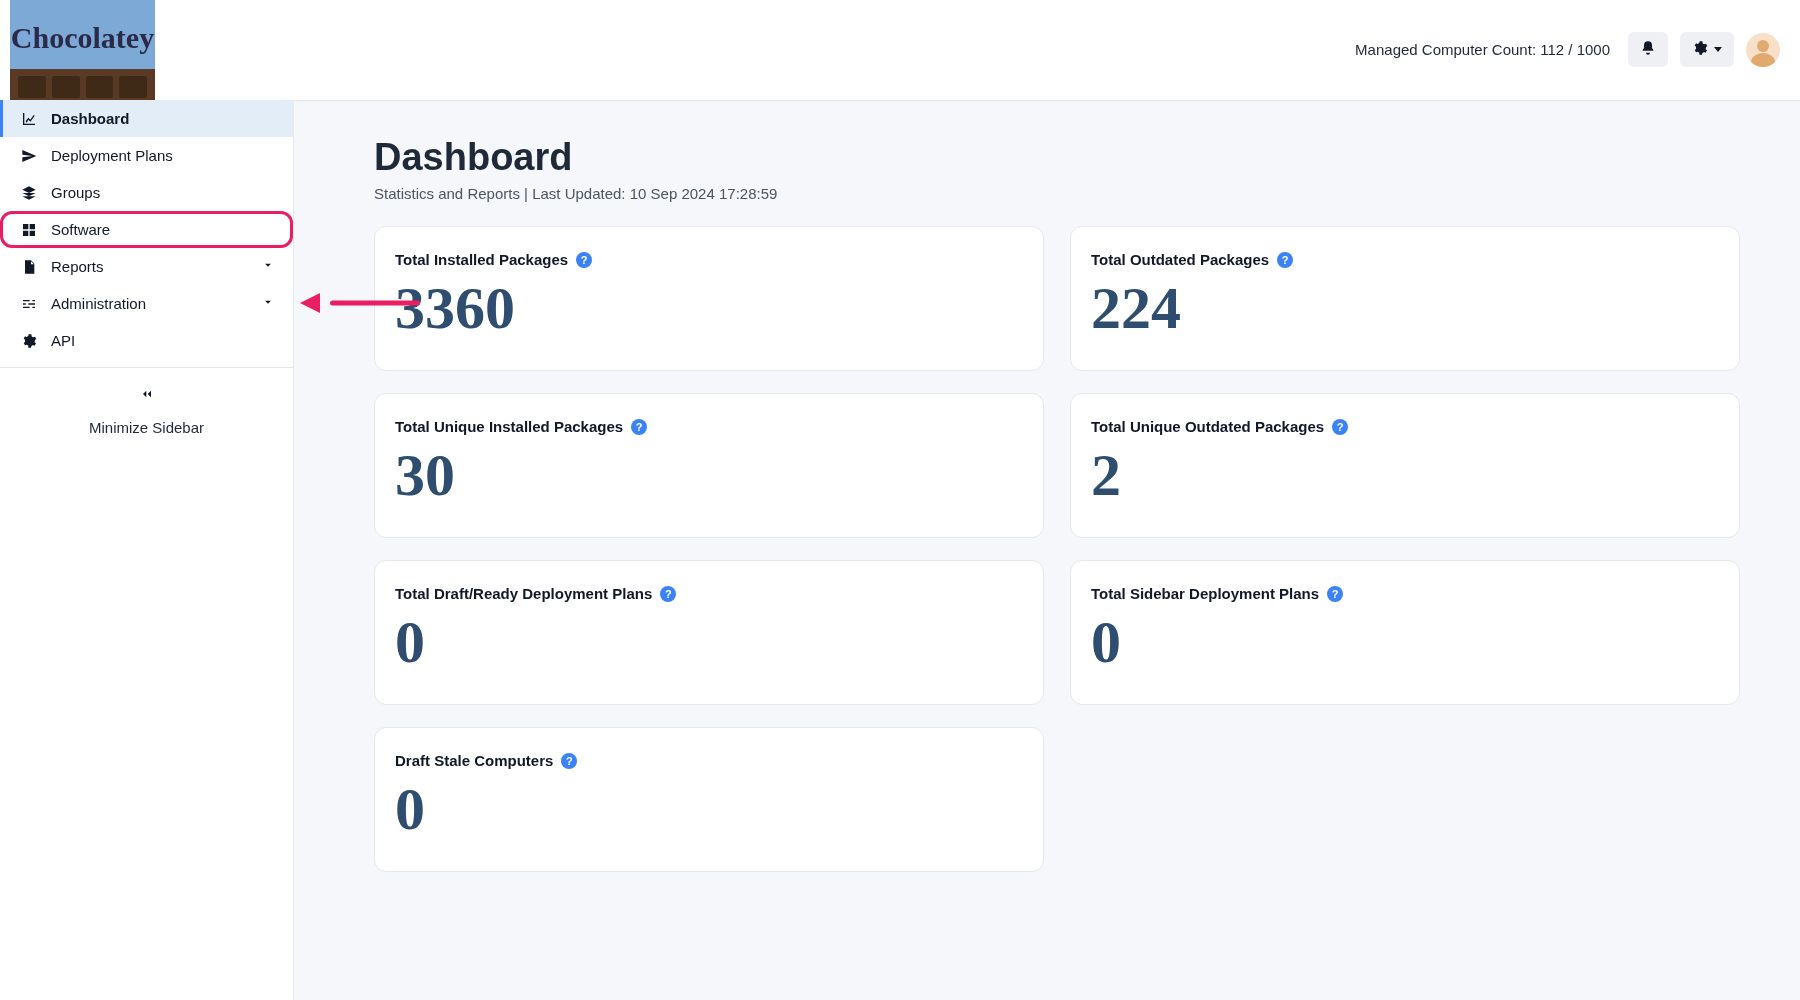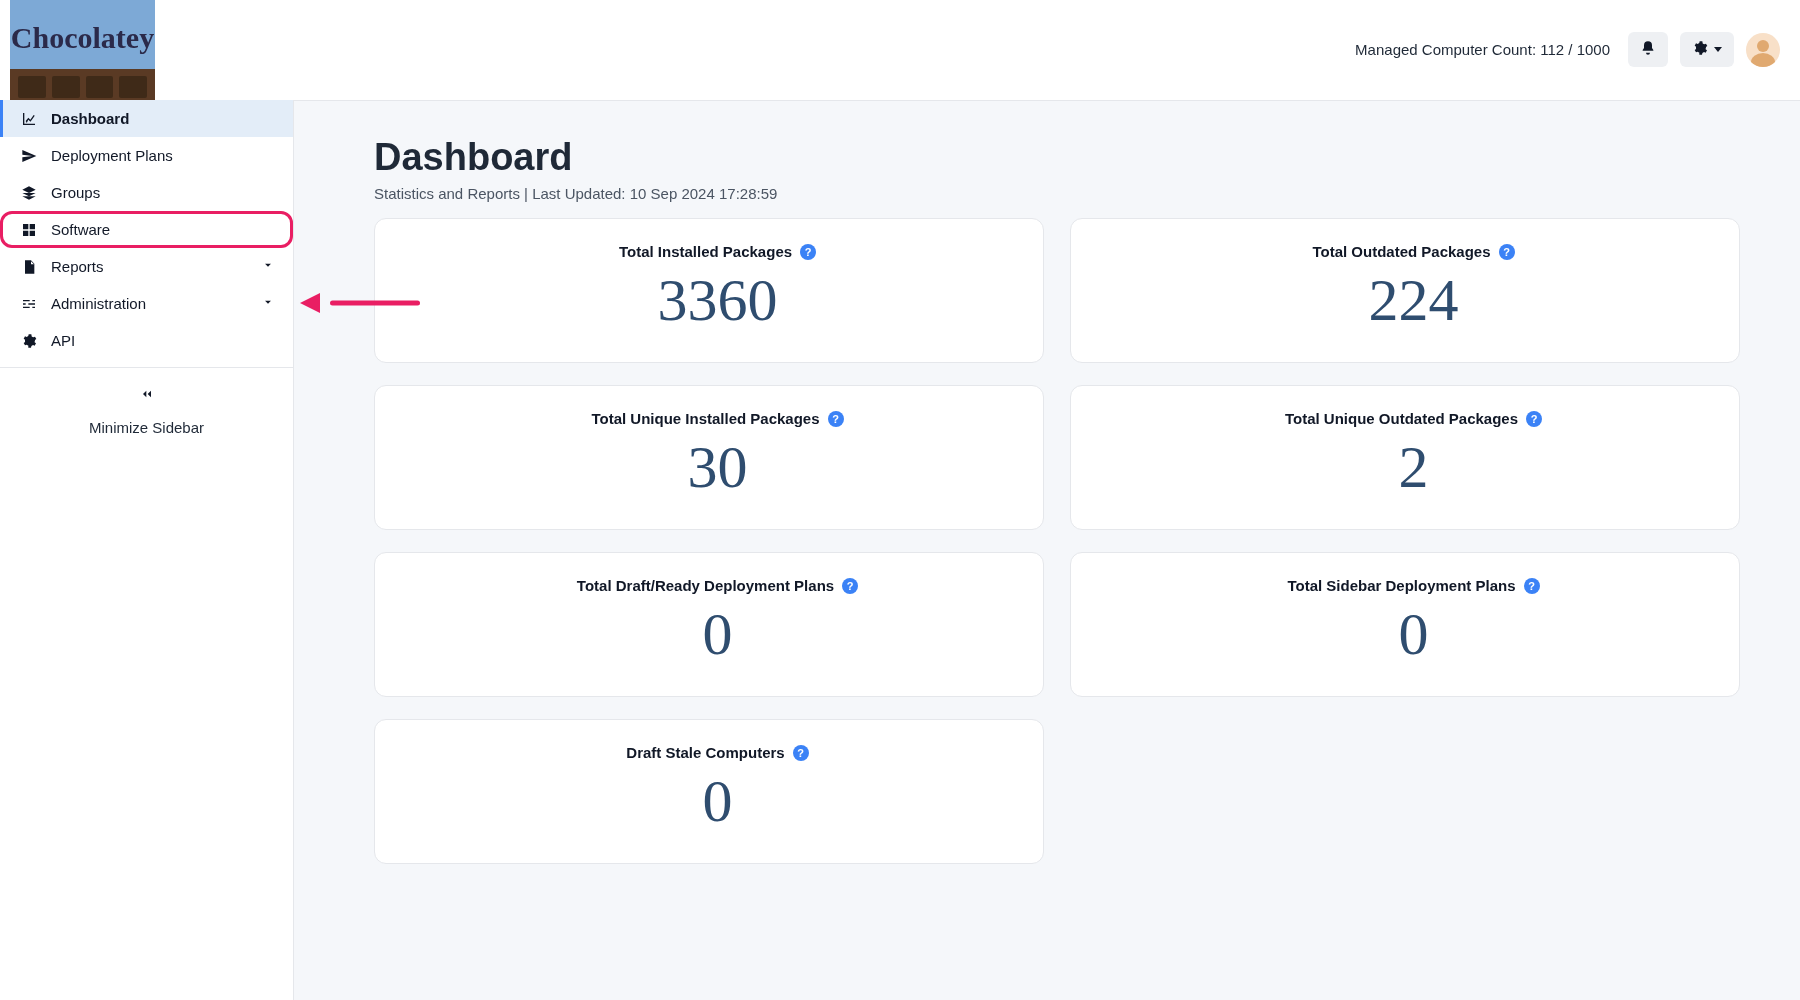"Statistics and Reports | Last" .subtitle { margin-bottom: 16px -> 24px }
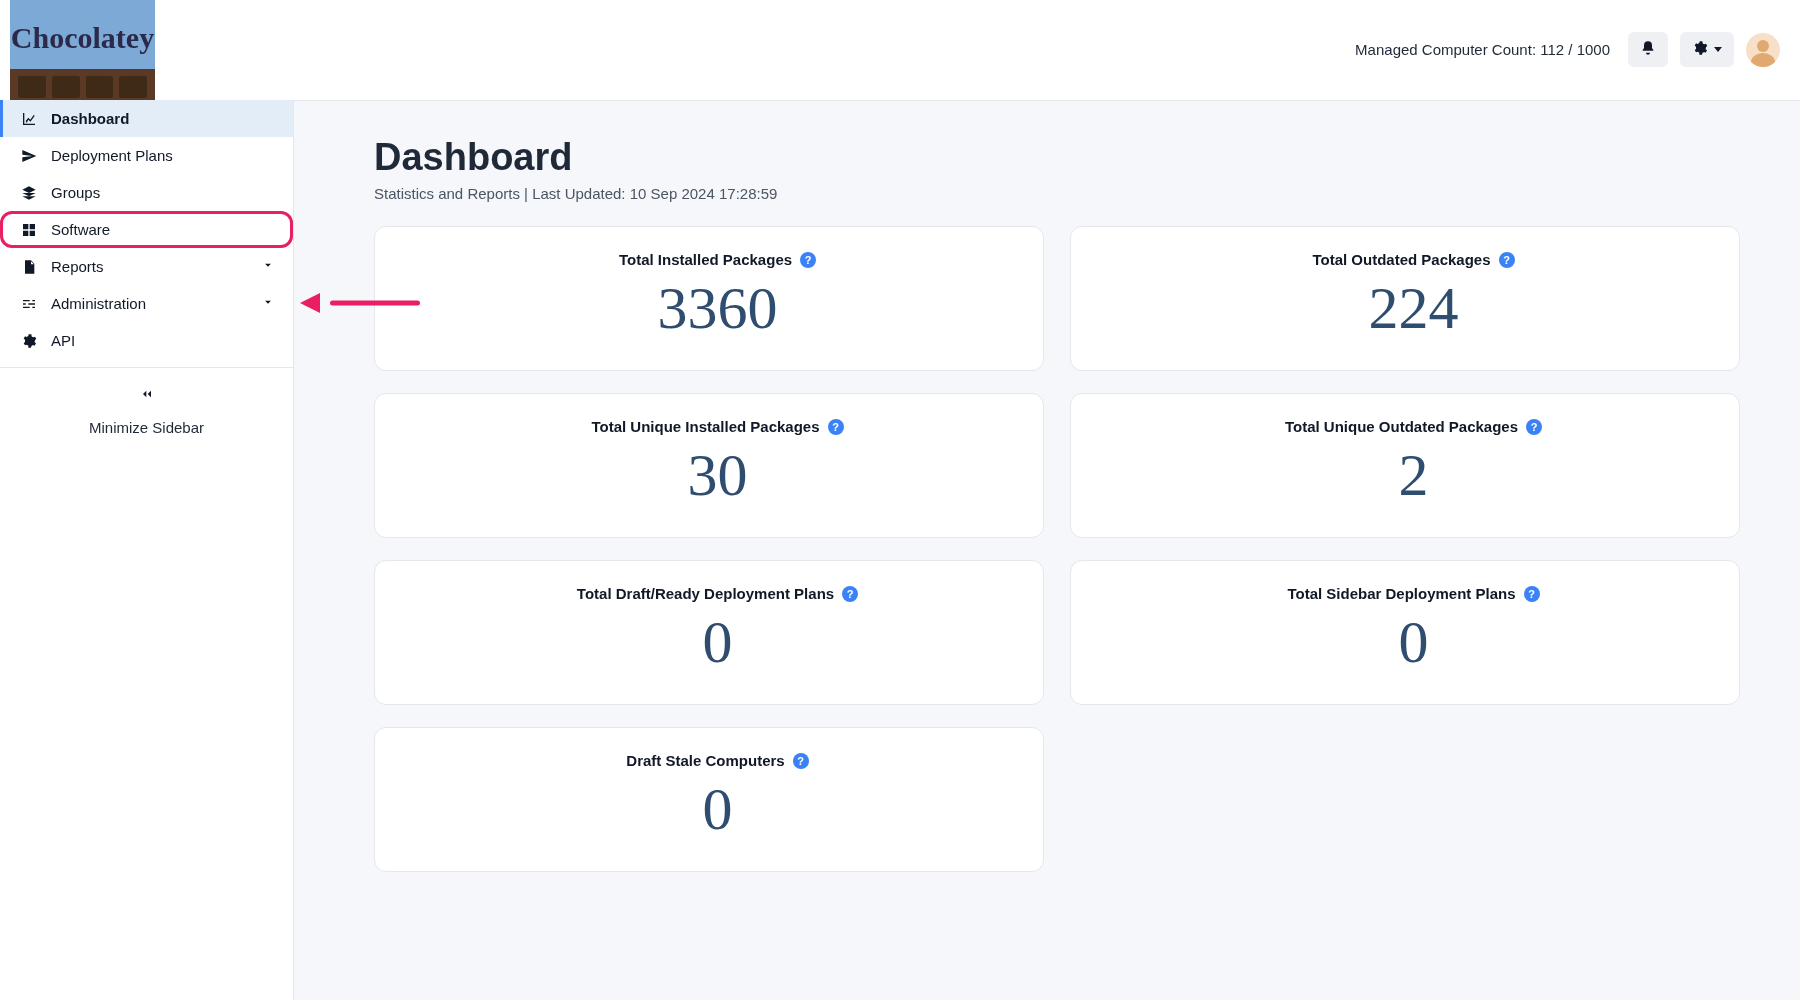"Total Installed Packages" .card { padding: 24px 20px 30px 37px -> 24px 20px 30px 20px; text-align: center -> none }
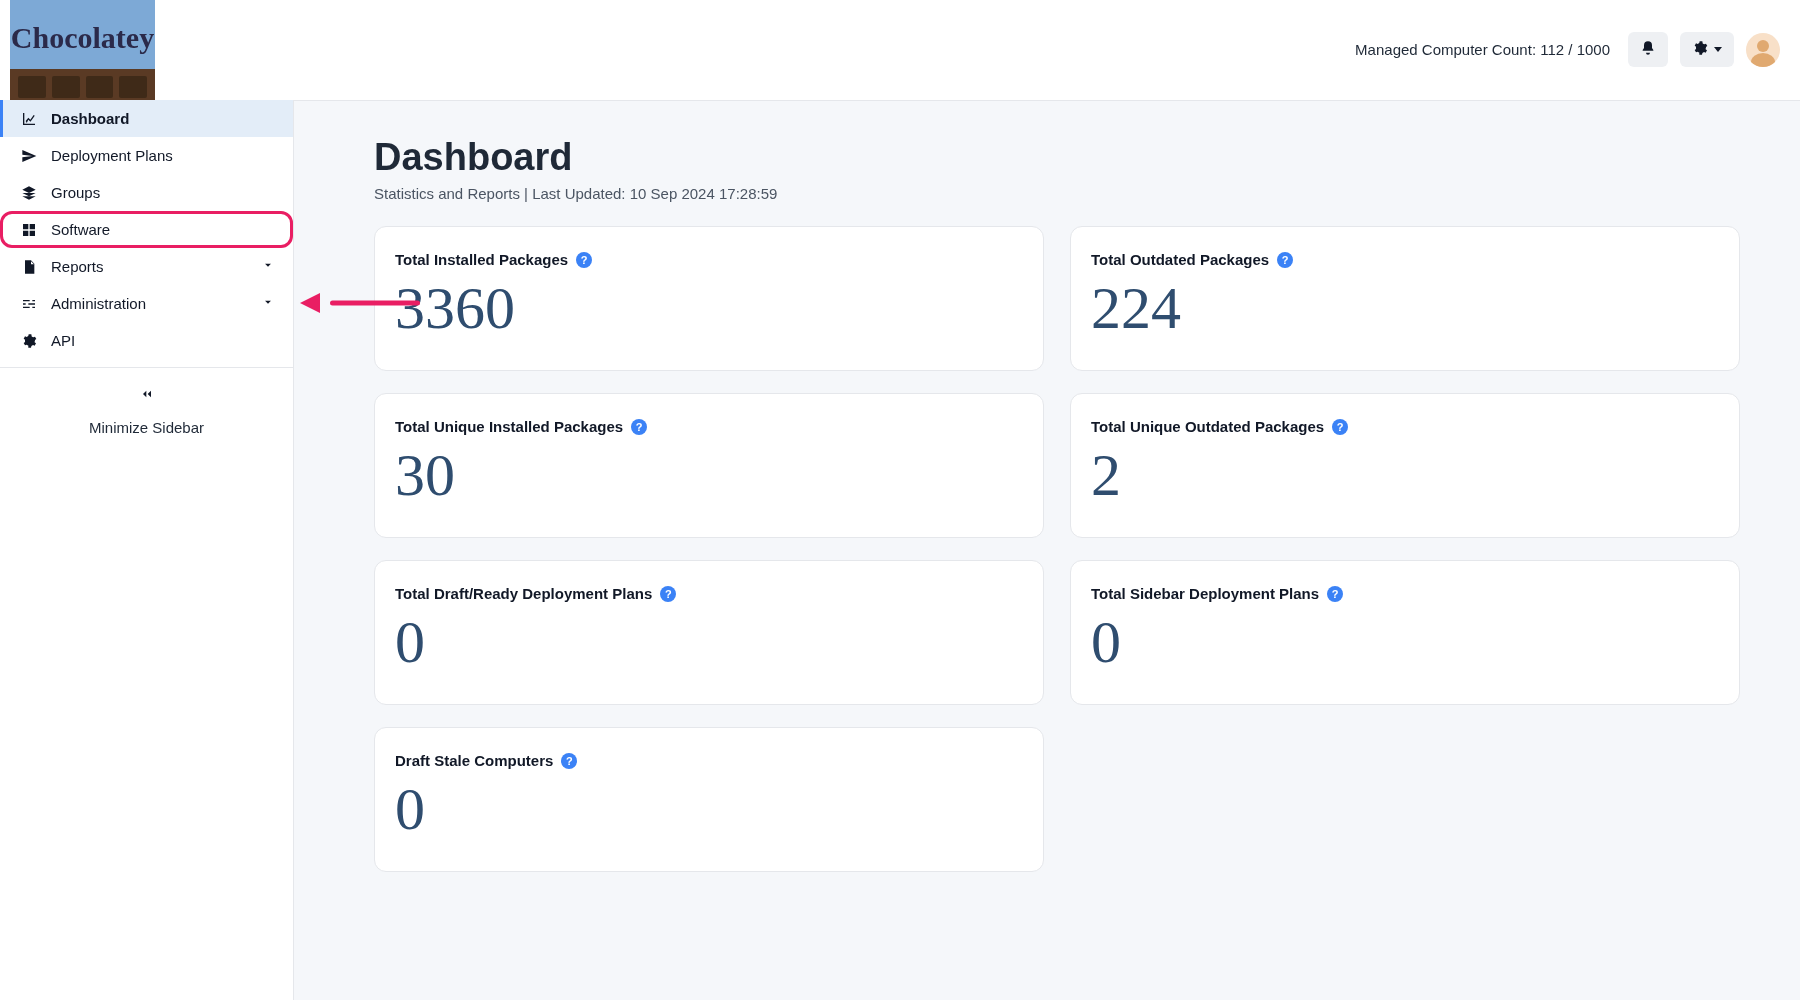"3360" .card-value { font-weight: 400 -> 700 }
